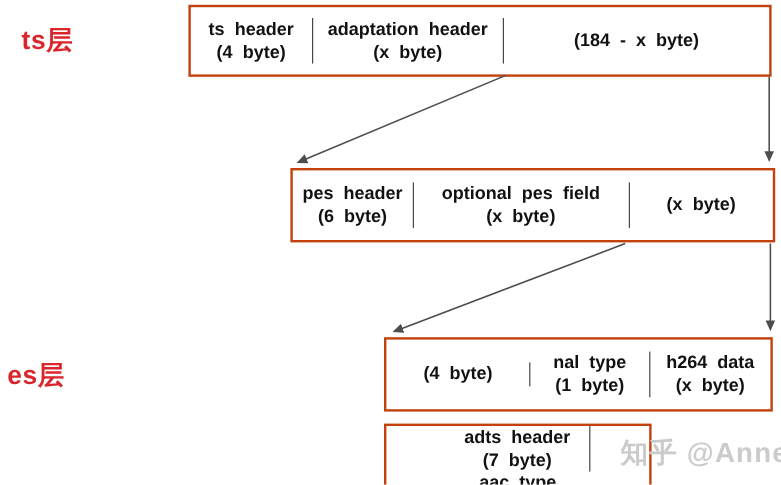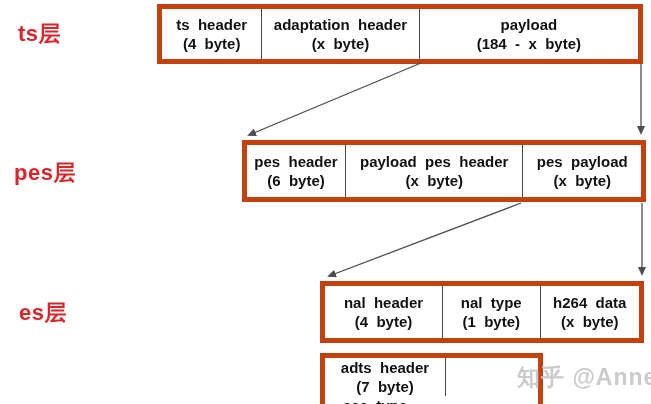"ts header" .row { align-items: none -> center; border: 5px solid #c2410c -> 2px solid #c2410c }
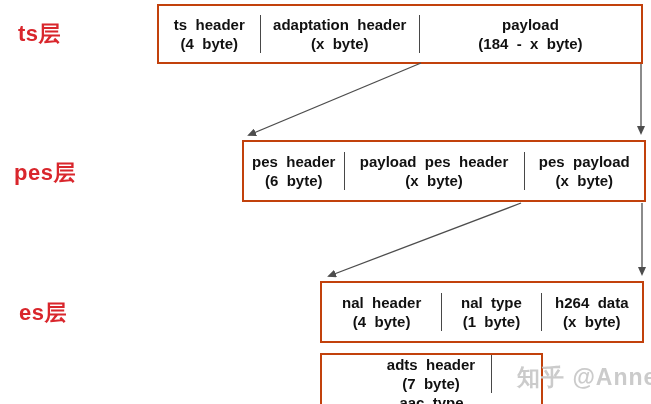"payload" div { html: <div>payload</div> -> none }
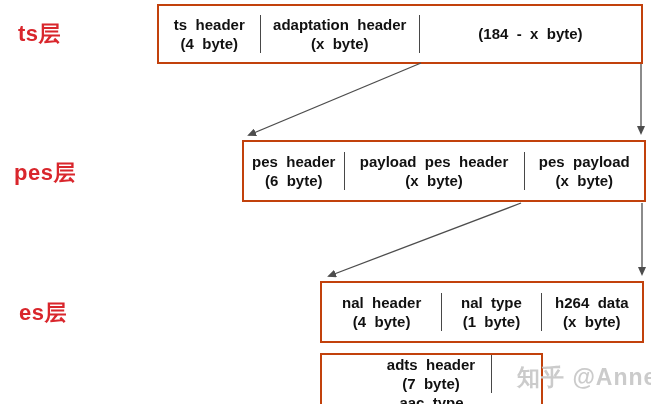"pes层" div.layer-label { html: <div>pes层</div> -> none }
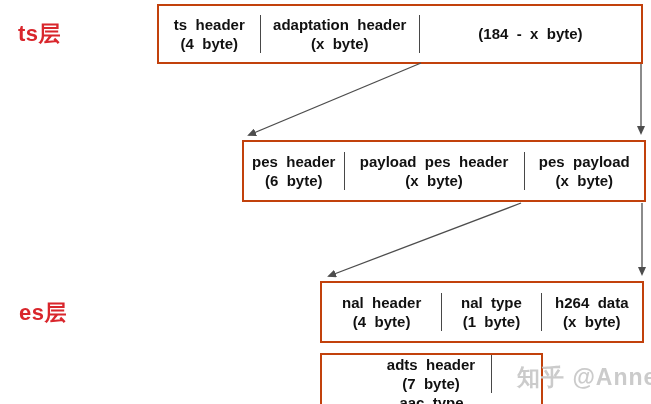"payload pes header" div { text: payload pes header -> optional pes field }
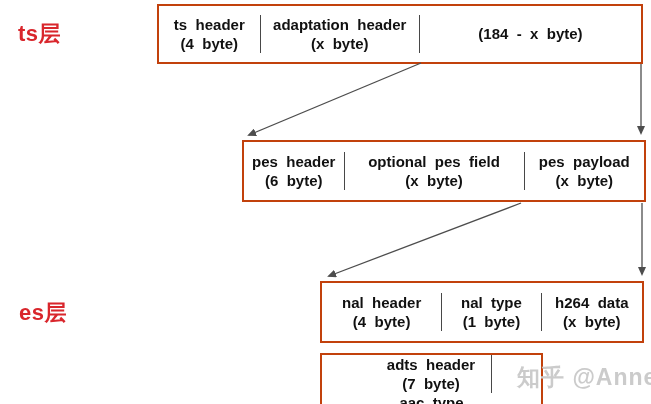"pes payload" div { html: <div>pes payload</div> -> none }
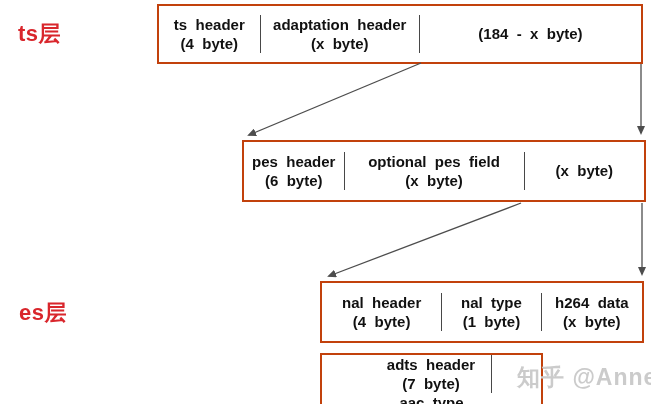"es层" div.layer-label { left: 19px -> 6px }
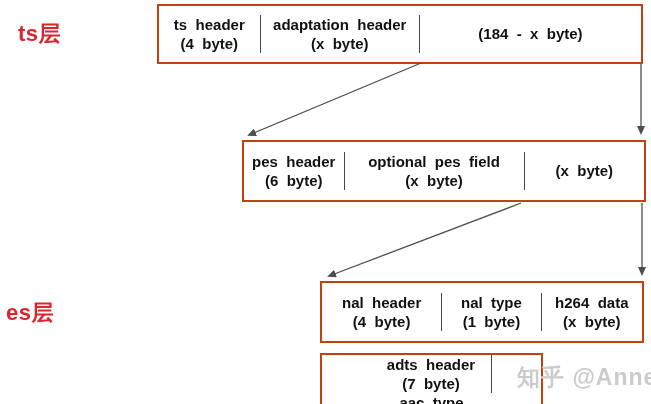"nal header" div { html: <div>nal header</div> -> none }
